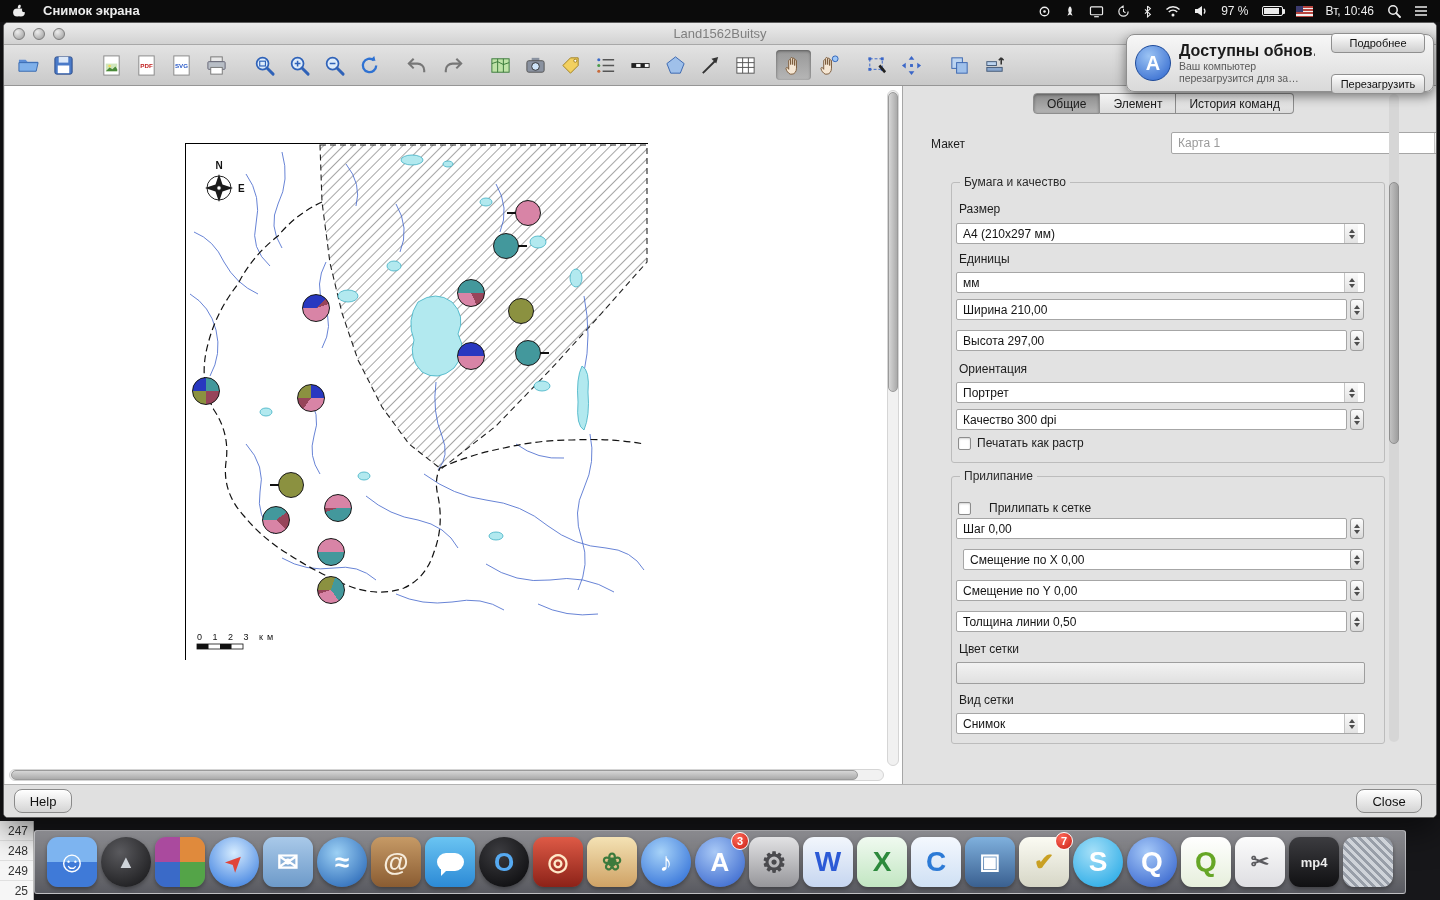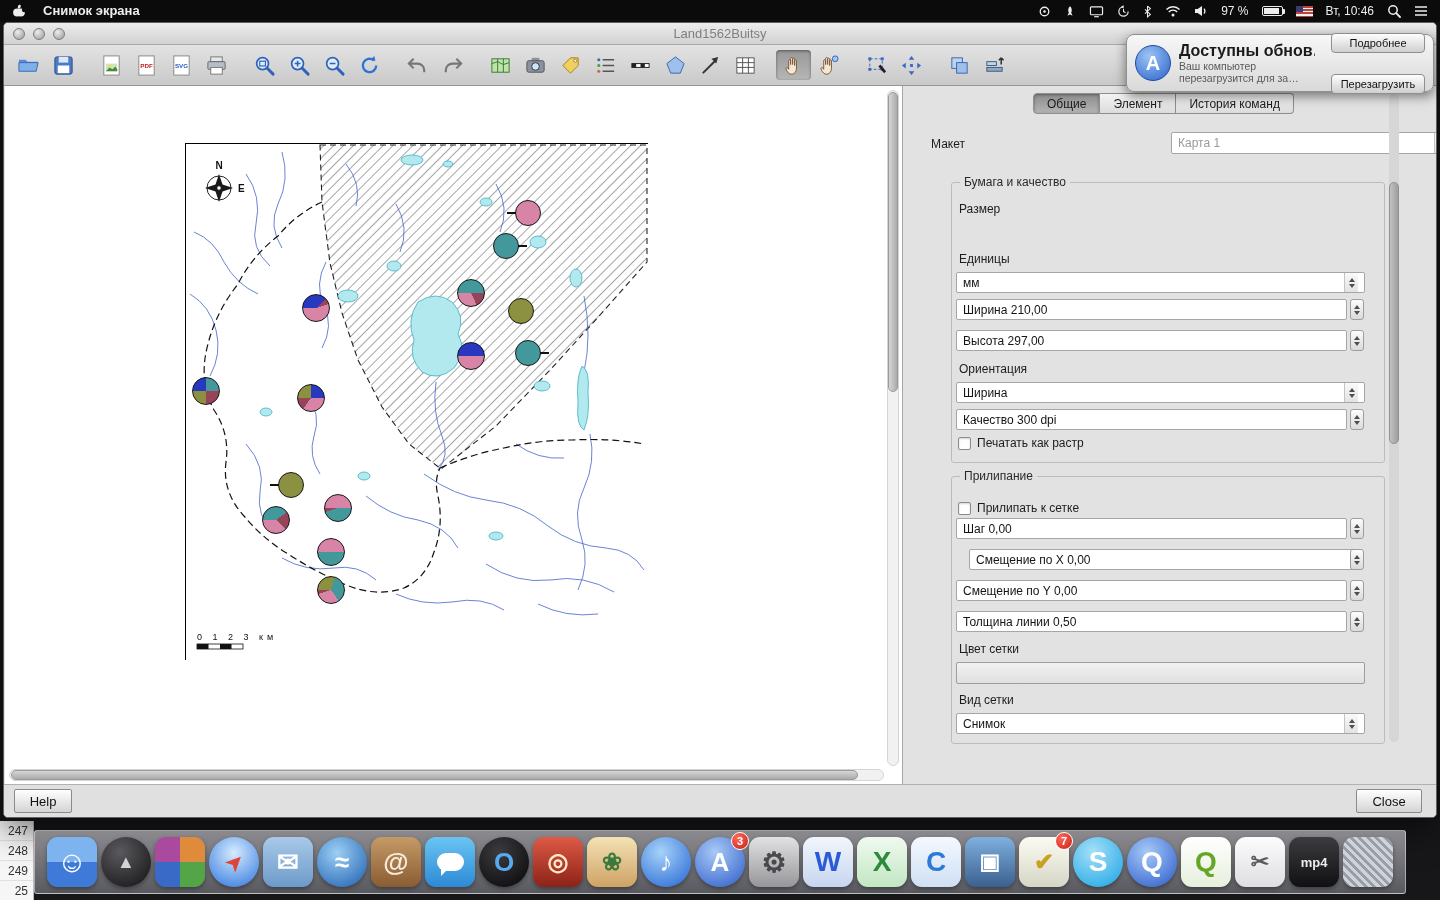"A4 (210x297 мм)" div.ctl { html: none -> <div> <span>A4 (210x297 мм)</span> <span> <span></span> <span></span> </span> </div> }
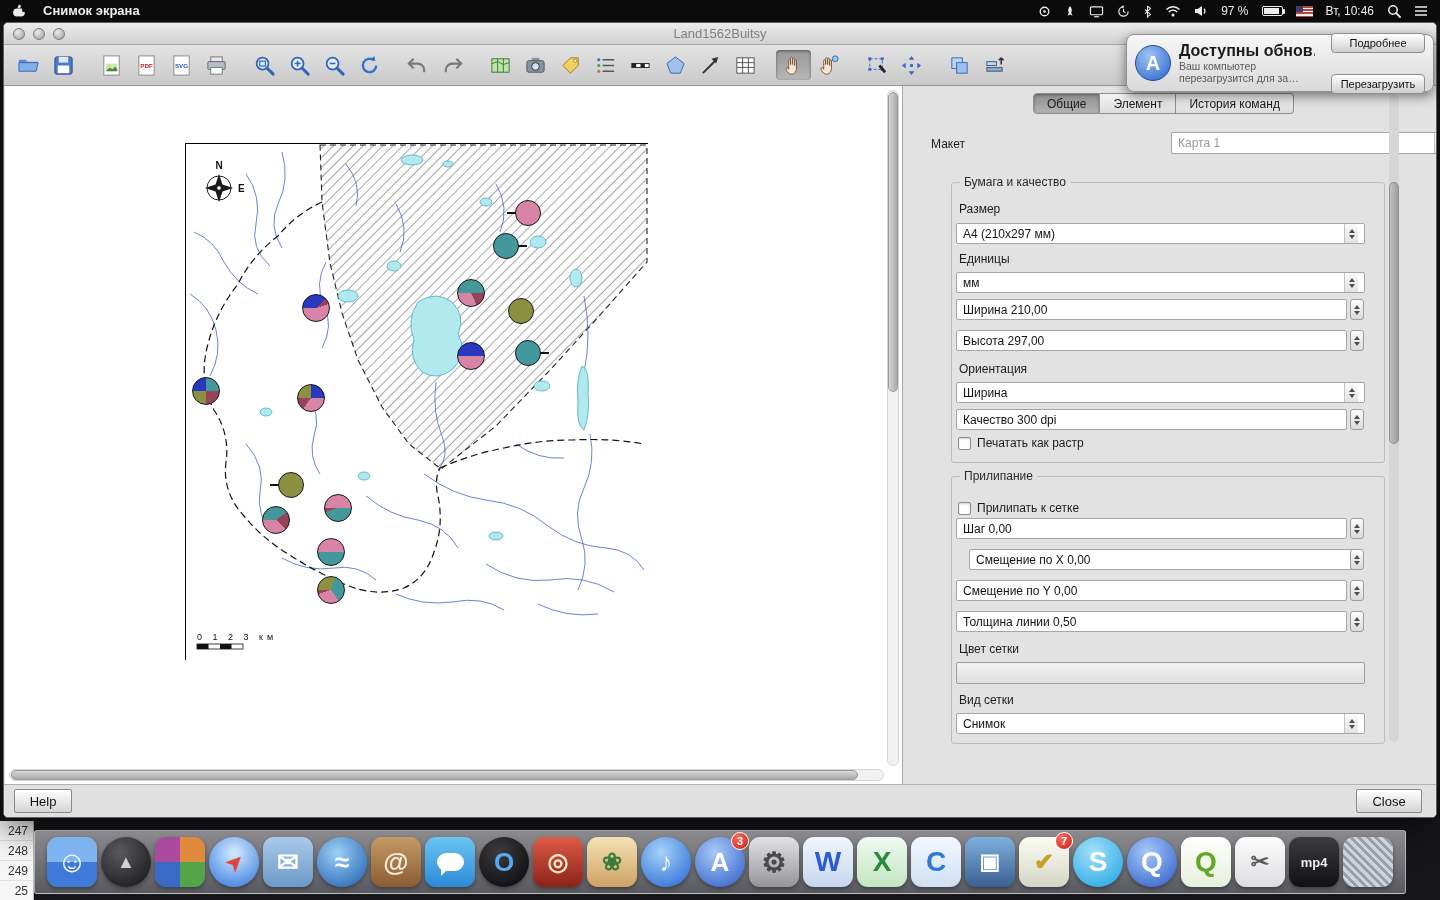"Ширина" span { text: Ширина -> Портрет }
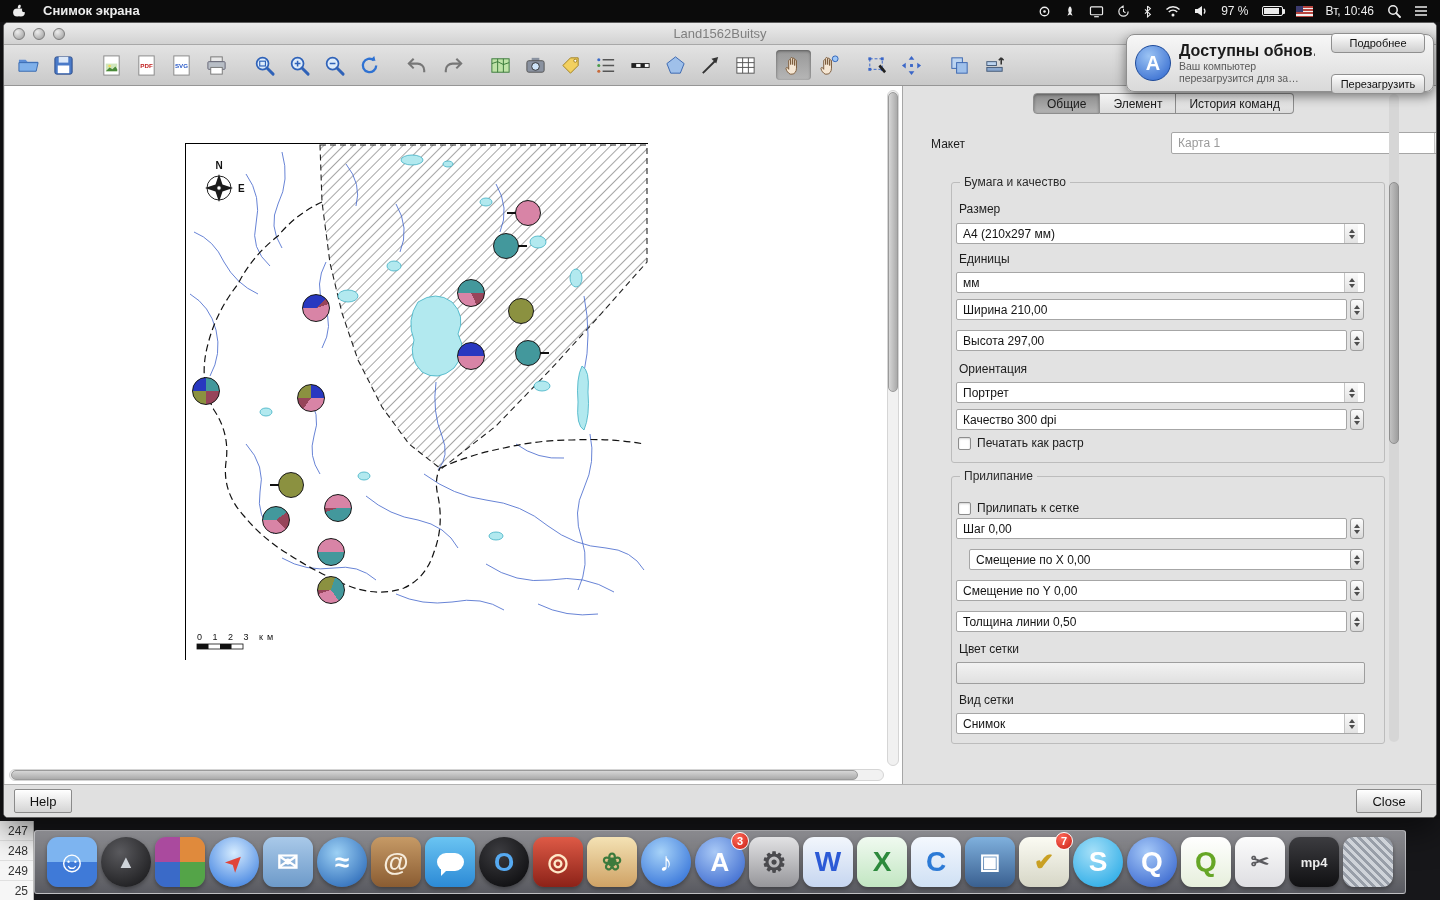"Прилипать к сетке" div.plabel { left: 74px -> 86px }
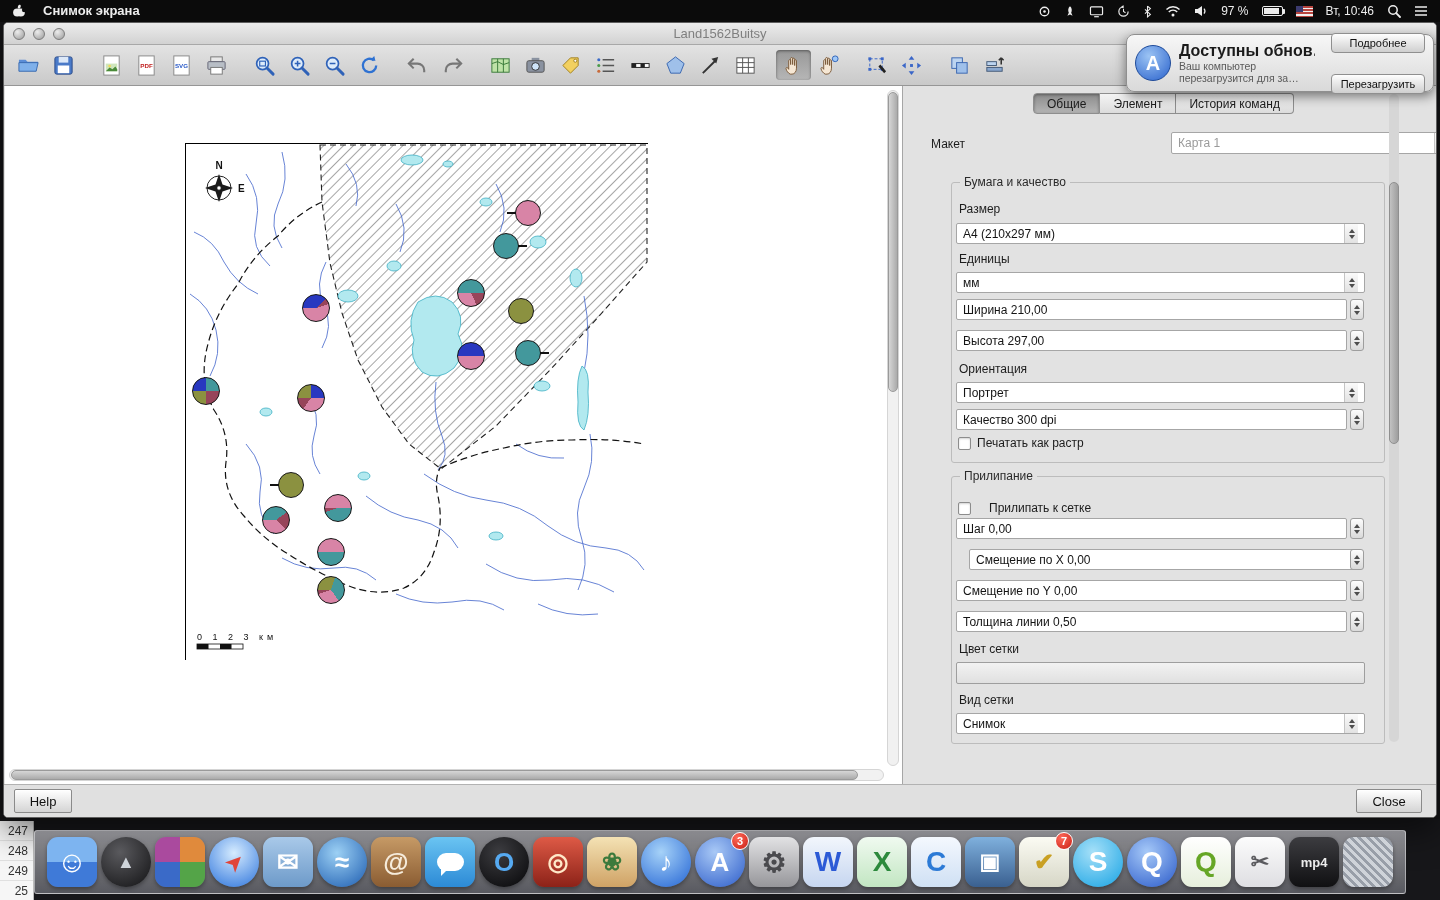"Смещение по X 0,00" div.ctl { left: 66px -> 60px }
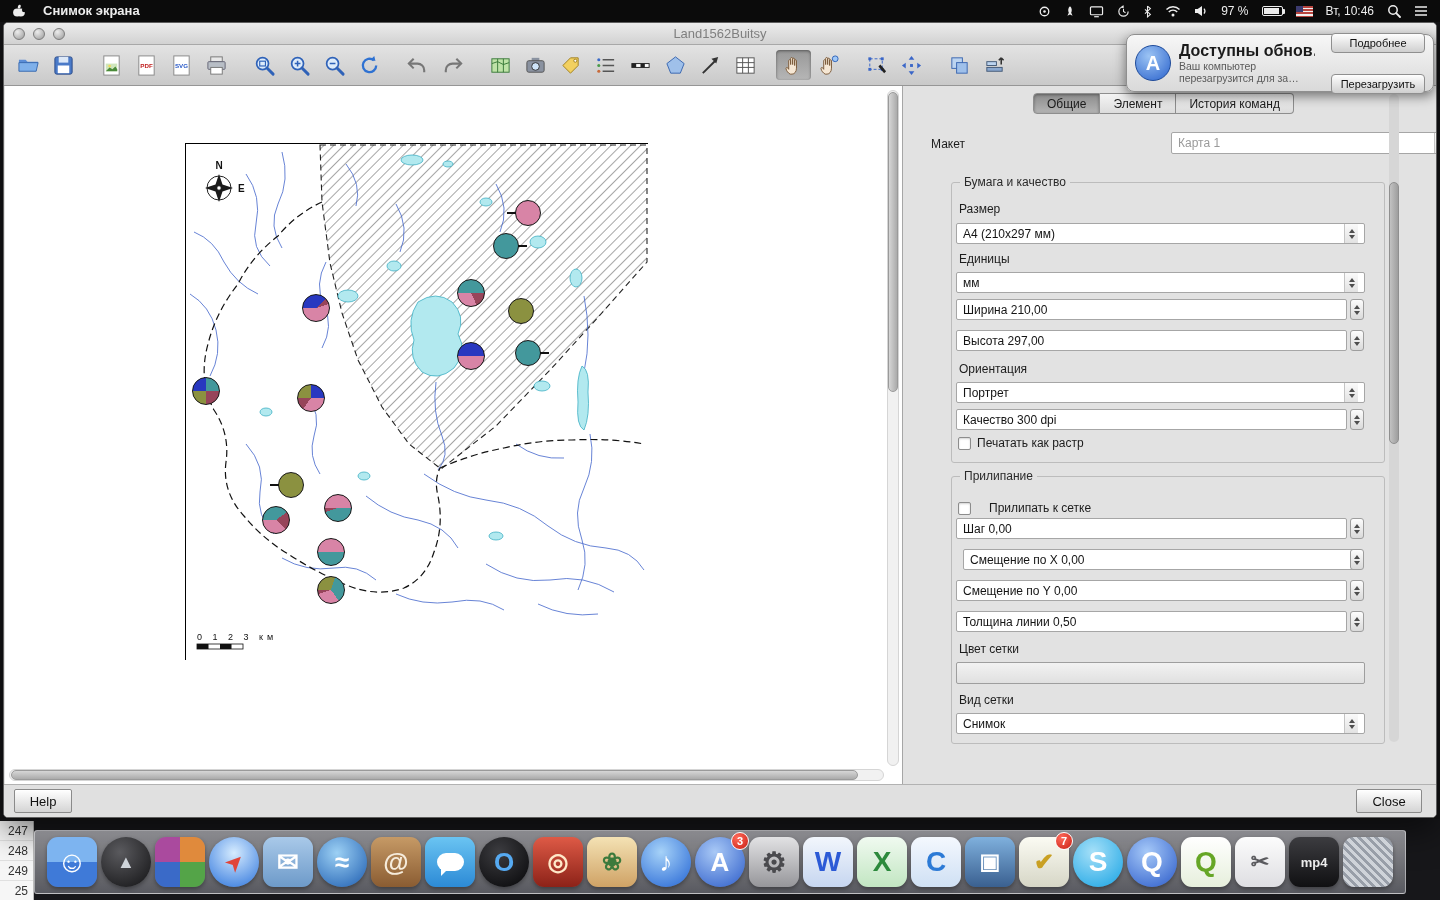"Help" .fbtn { border-radius: 2px -> 8px }
